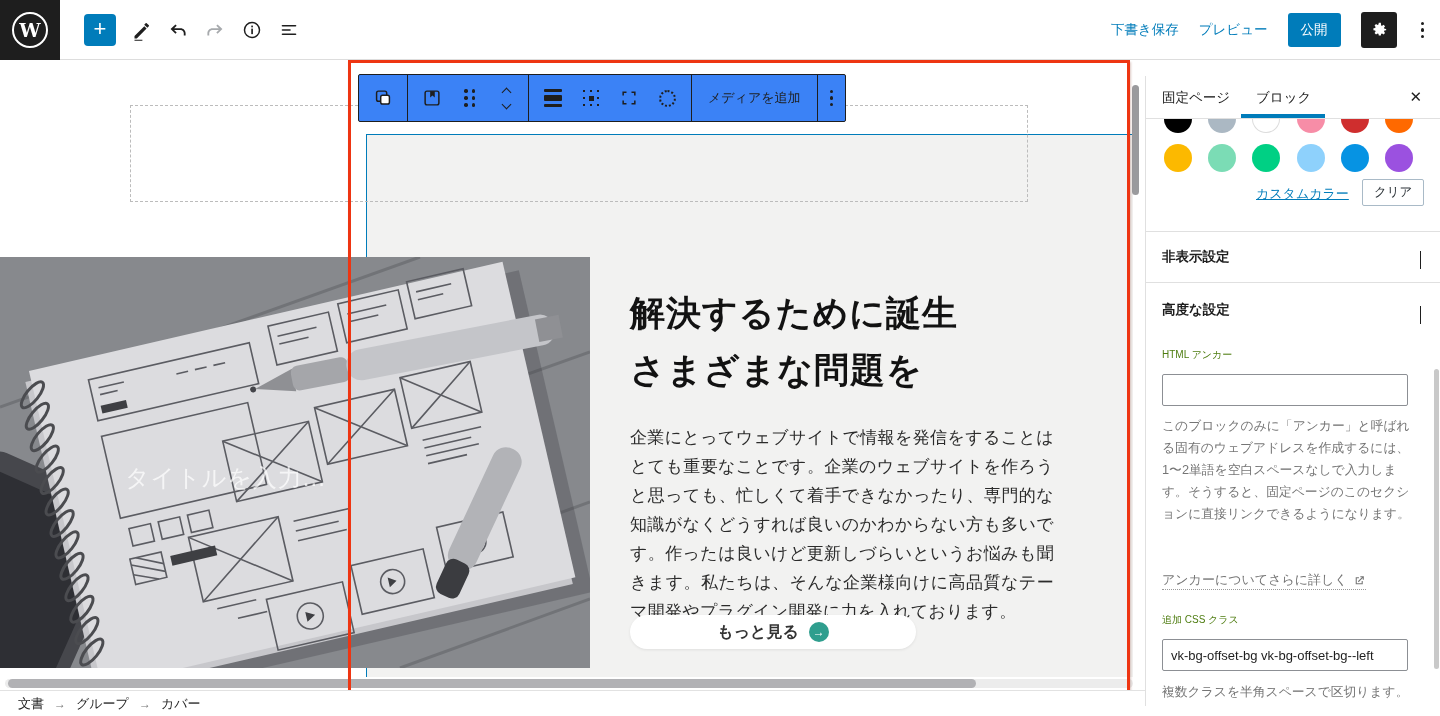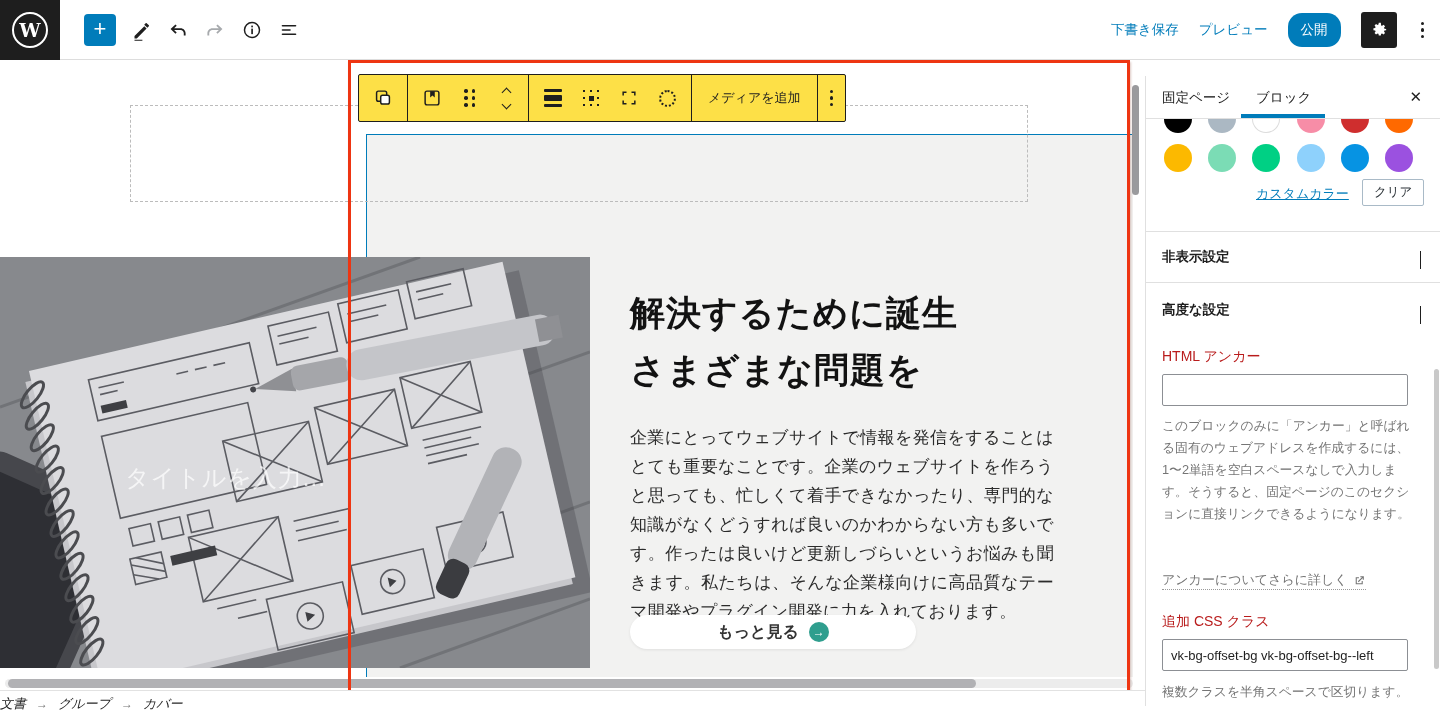"公開" .publish-btn { border-radius: 14px -> 3px }
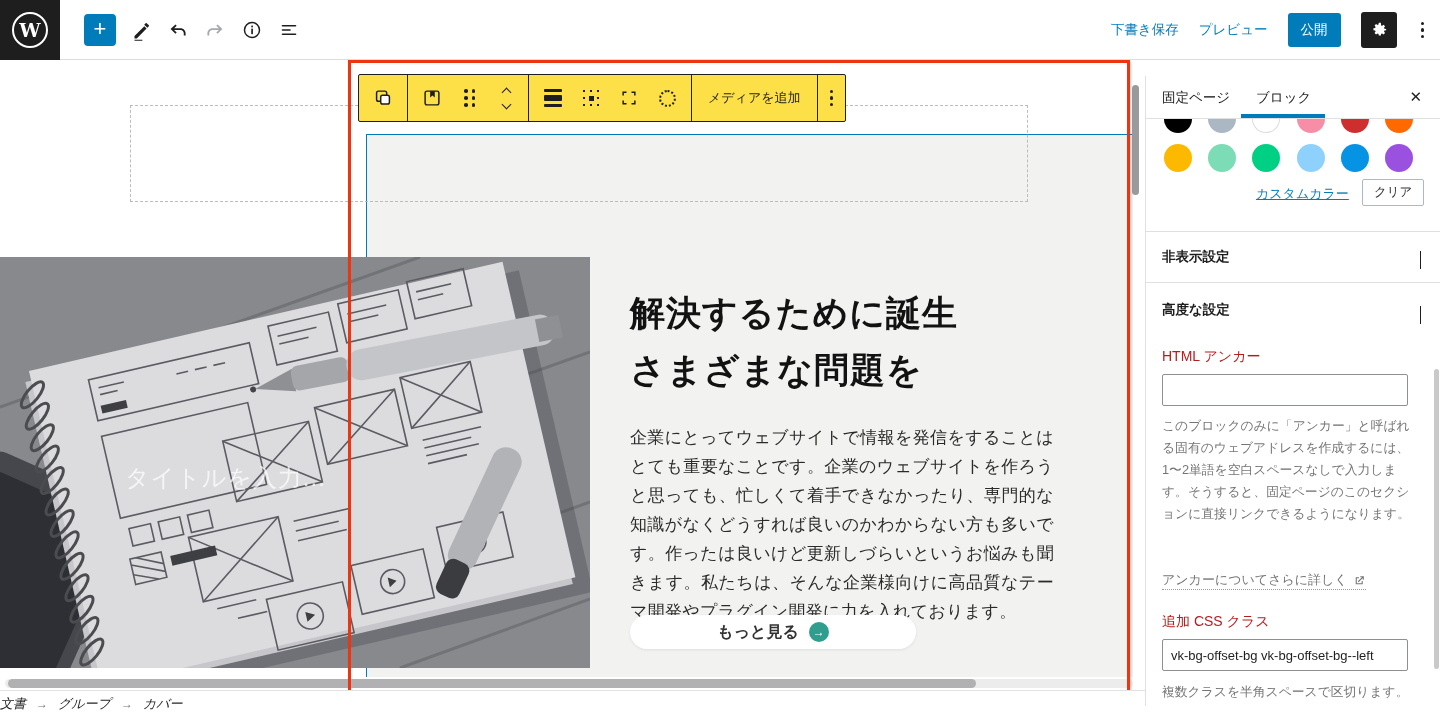"メディアを追加" .block-toolbar { background: #fde047 -> #3b82f6 }
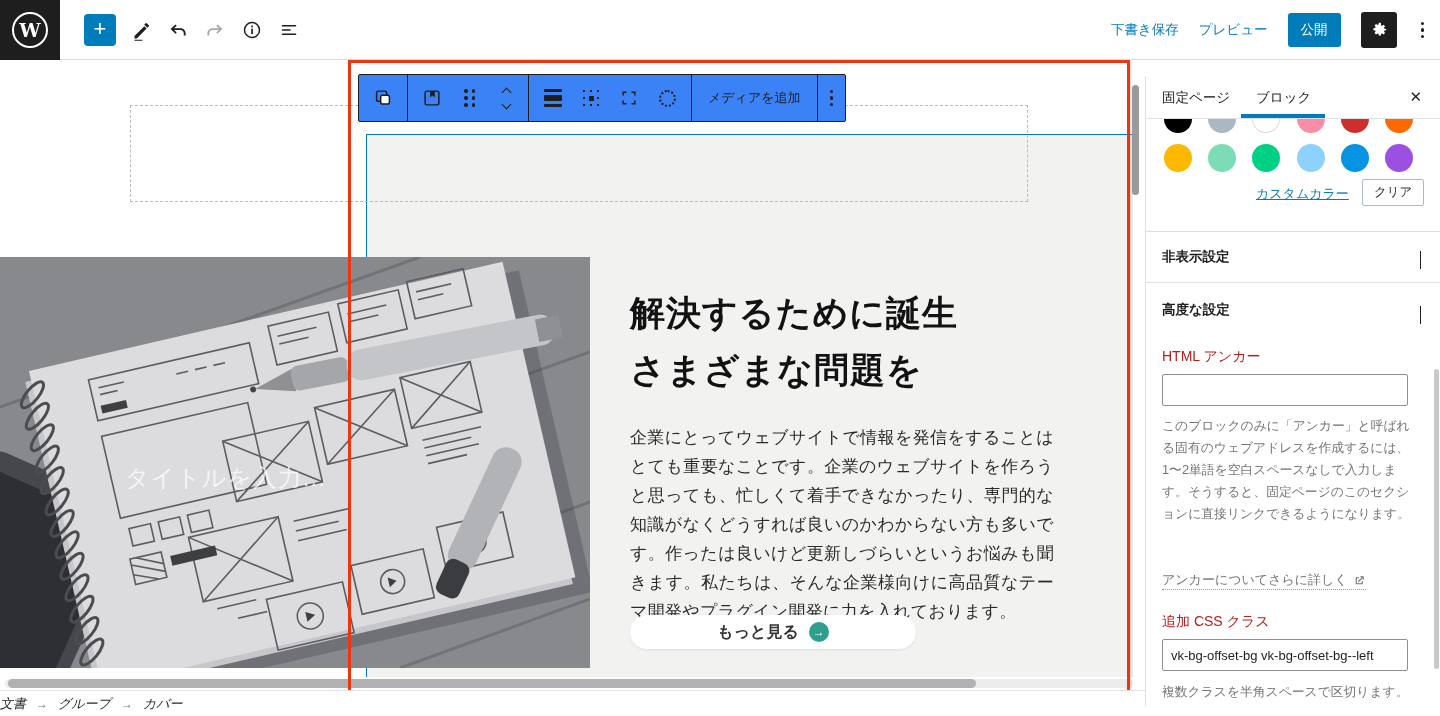"HTML アンカー" .fieldlabel { color: #b91c1c -> #4d7c0f; font-size: 14px -> 10px }
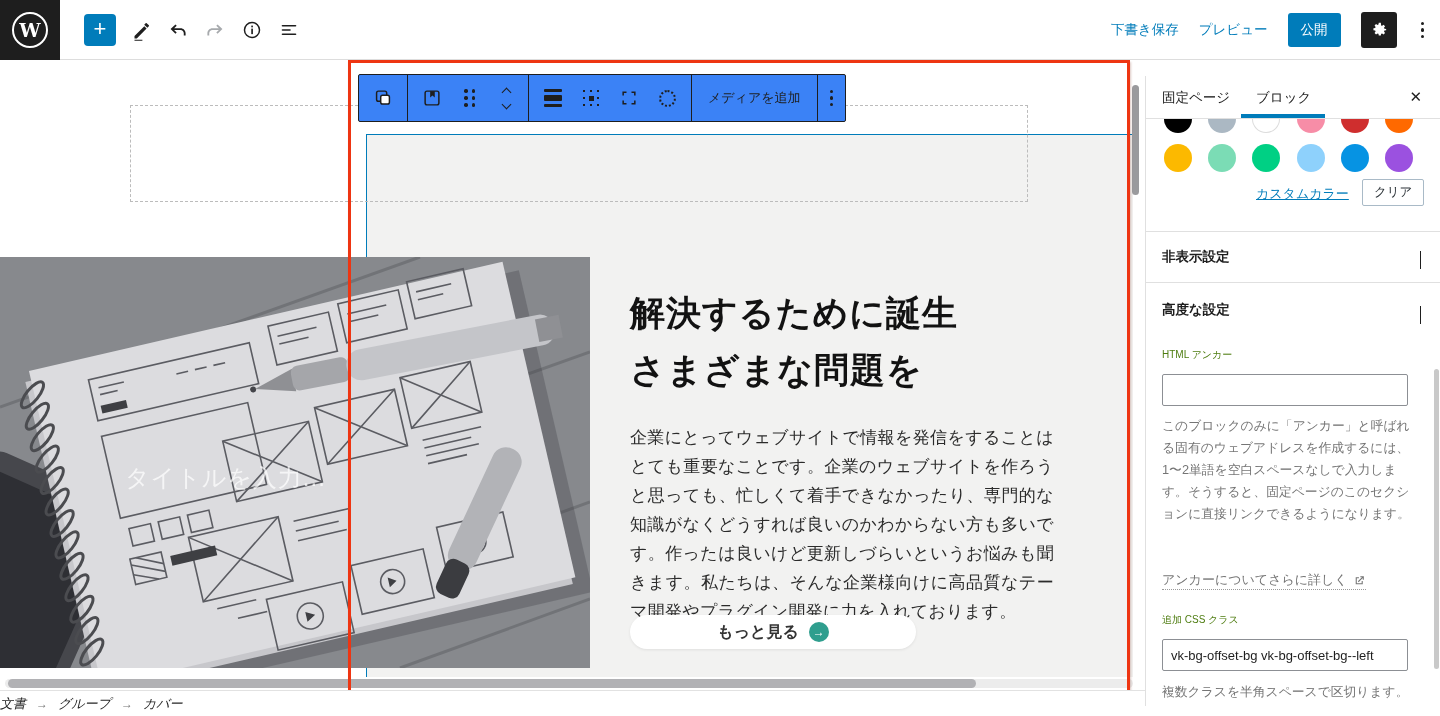"文書" #breadcrumb { font-style: italic -> none; padding-left: none -> 18px }
